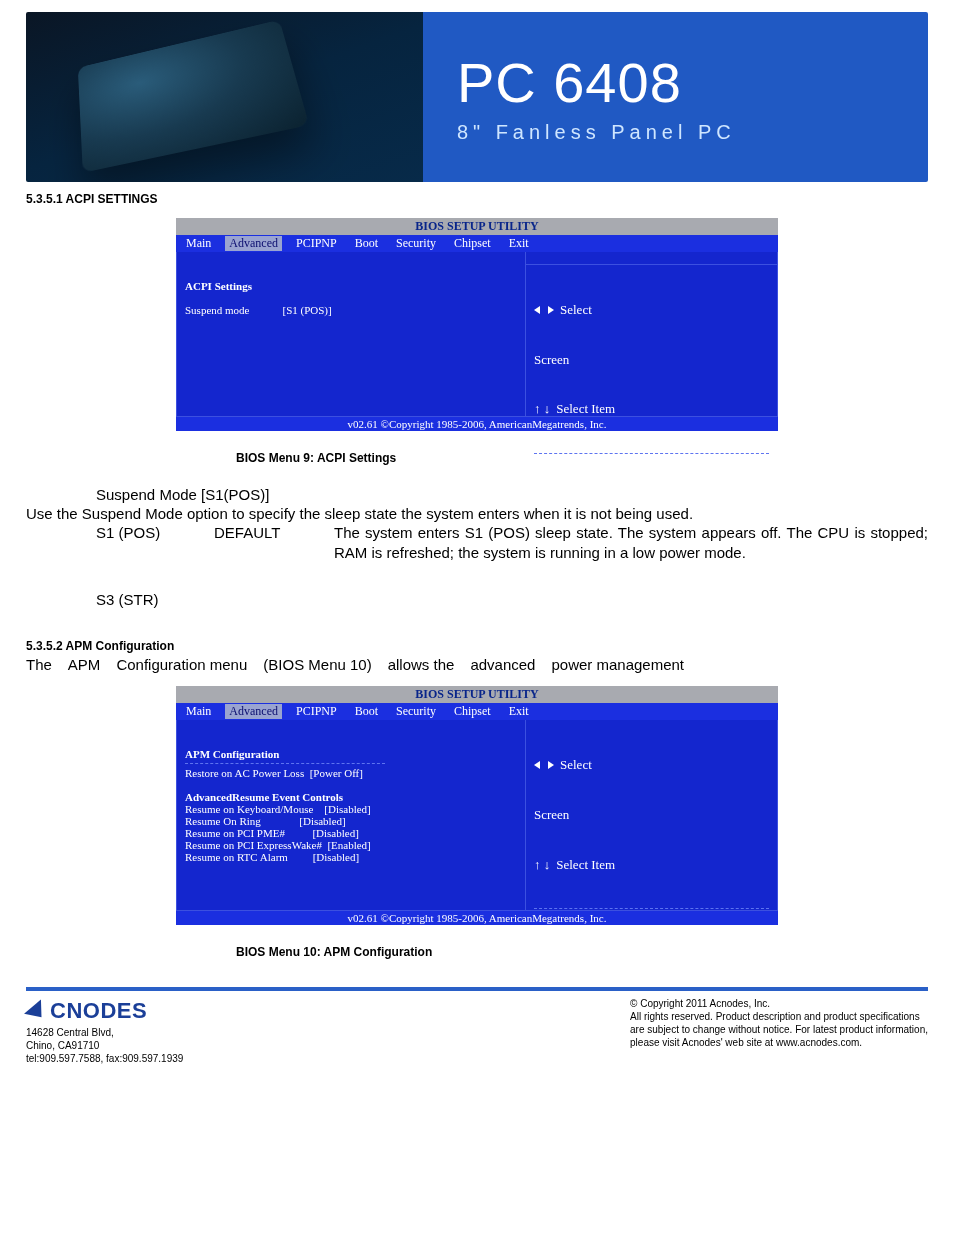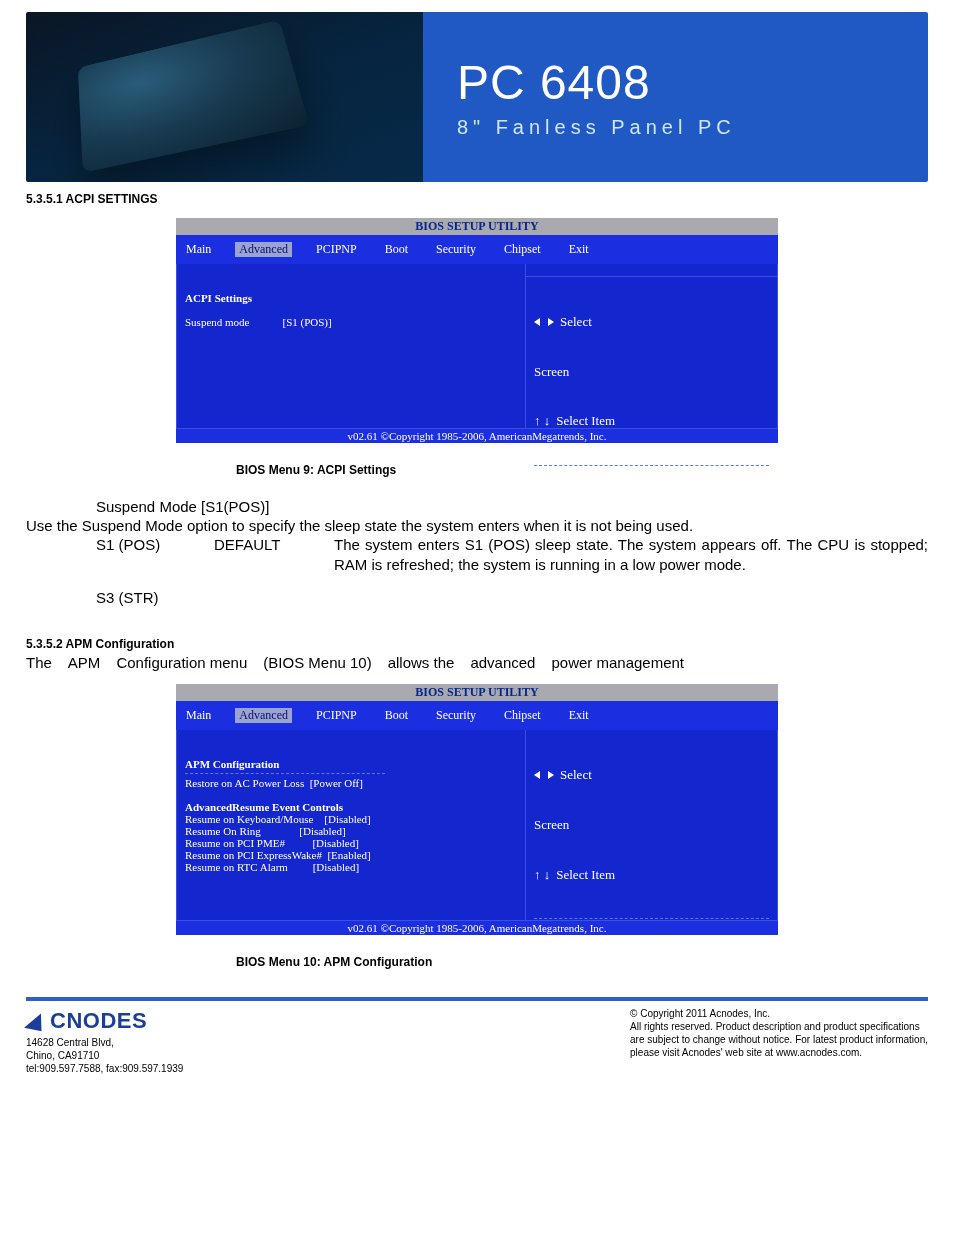"PC 6408" .banner-title { font-size: 48px -> 56px }
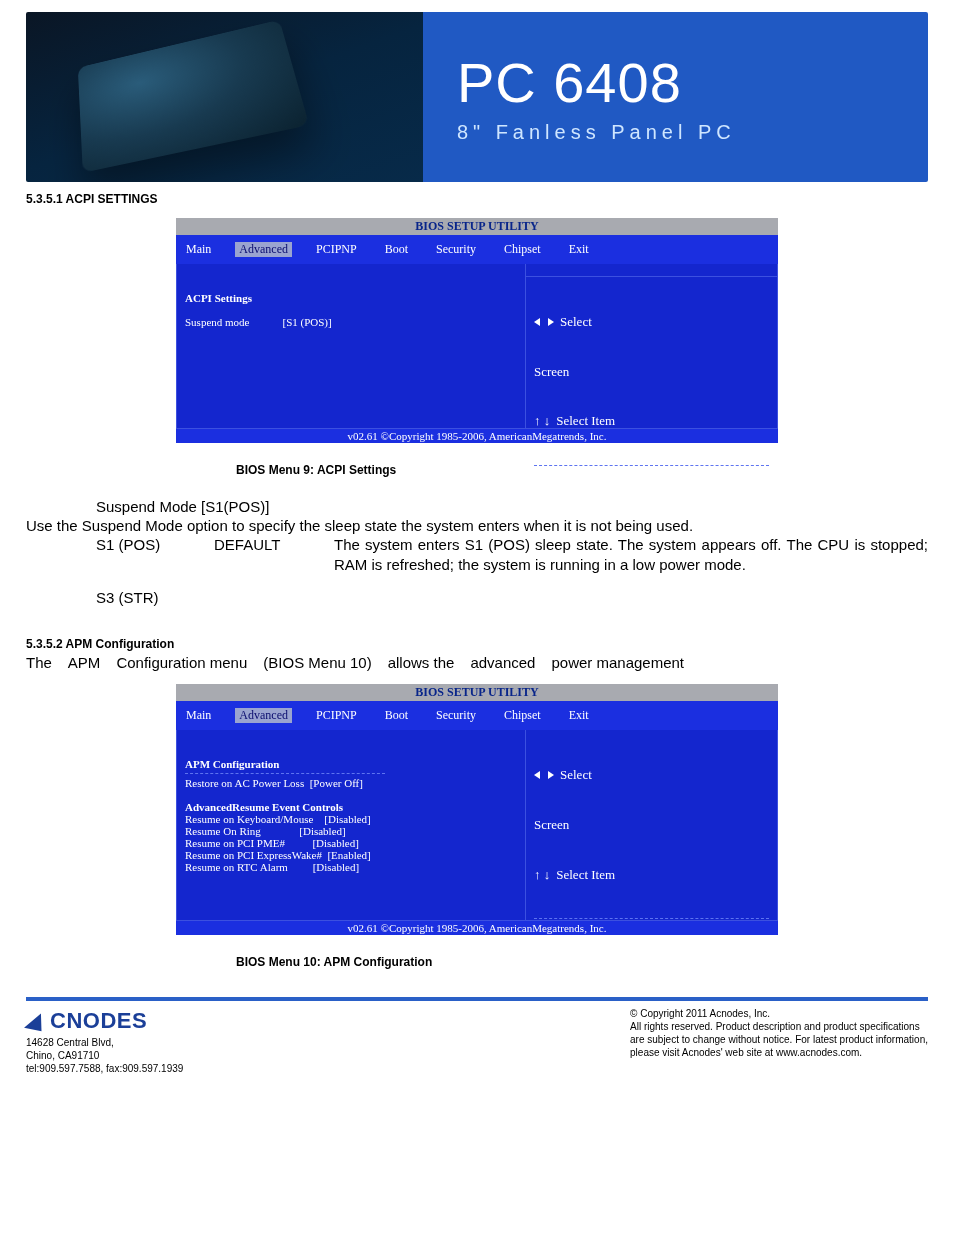"Main" .bios-menubar { gap: 20px -> 10px; padding: 7px 6px -> 1px 6px }
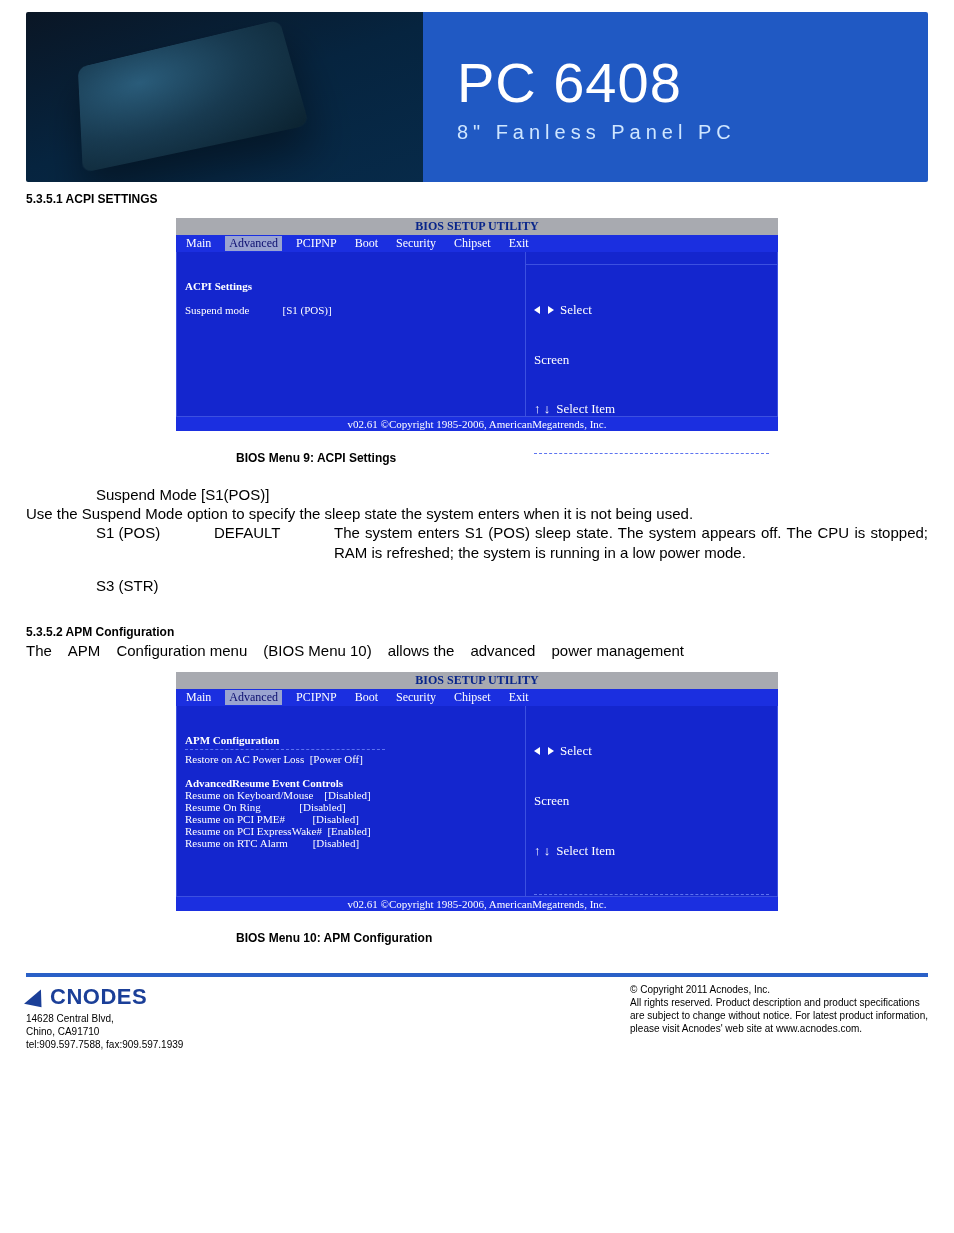"S3 (STR)" div.def-row { margin-top: 14px -> 28px }
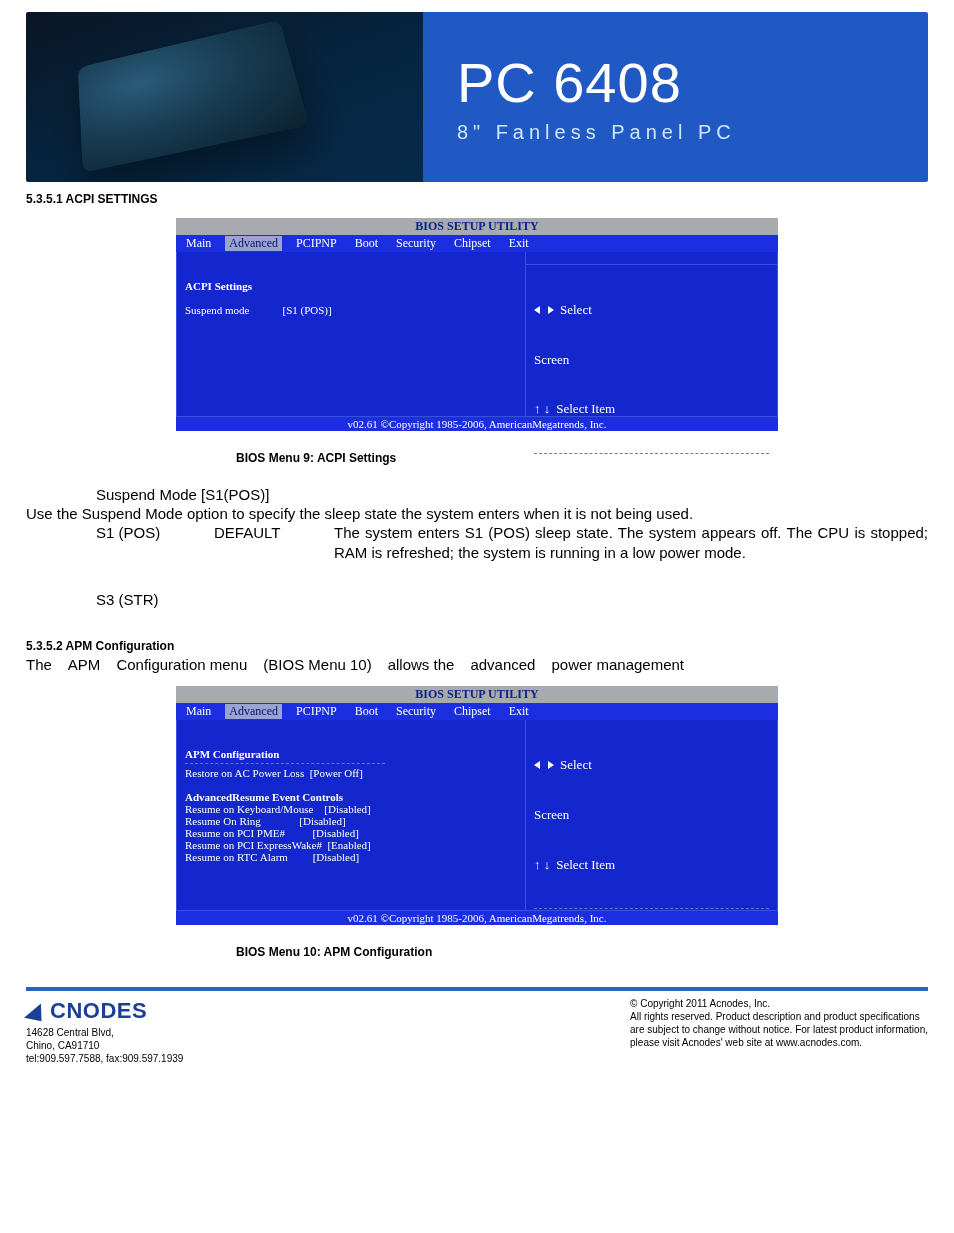"CNODES" .logo { align-items: center -> flex-start }
